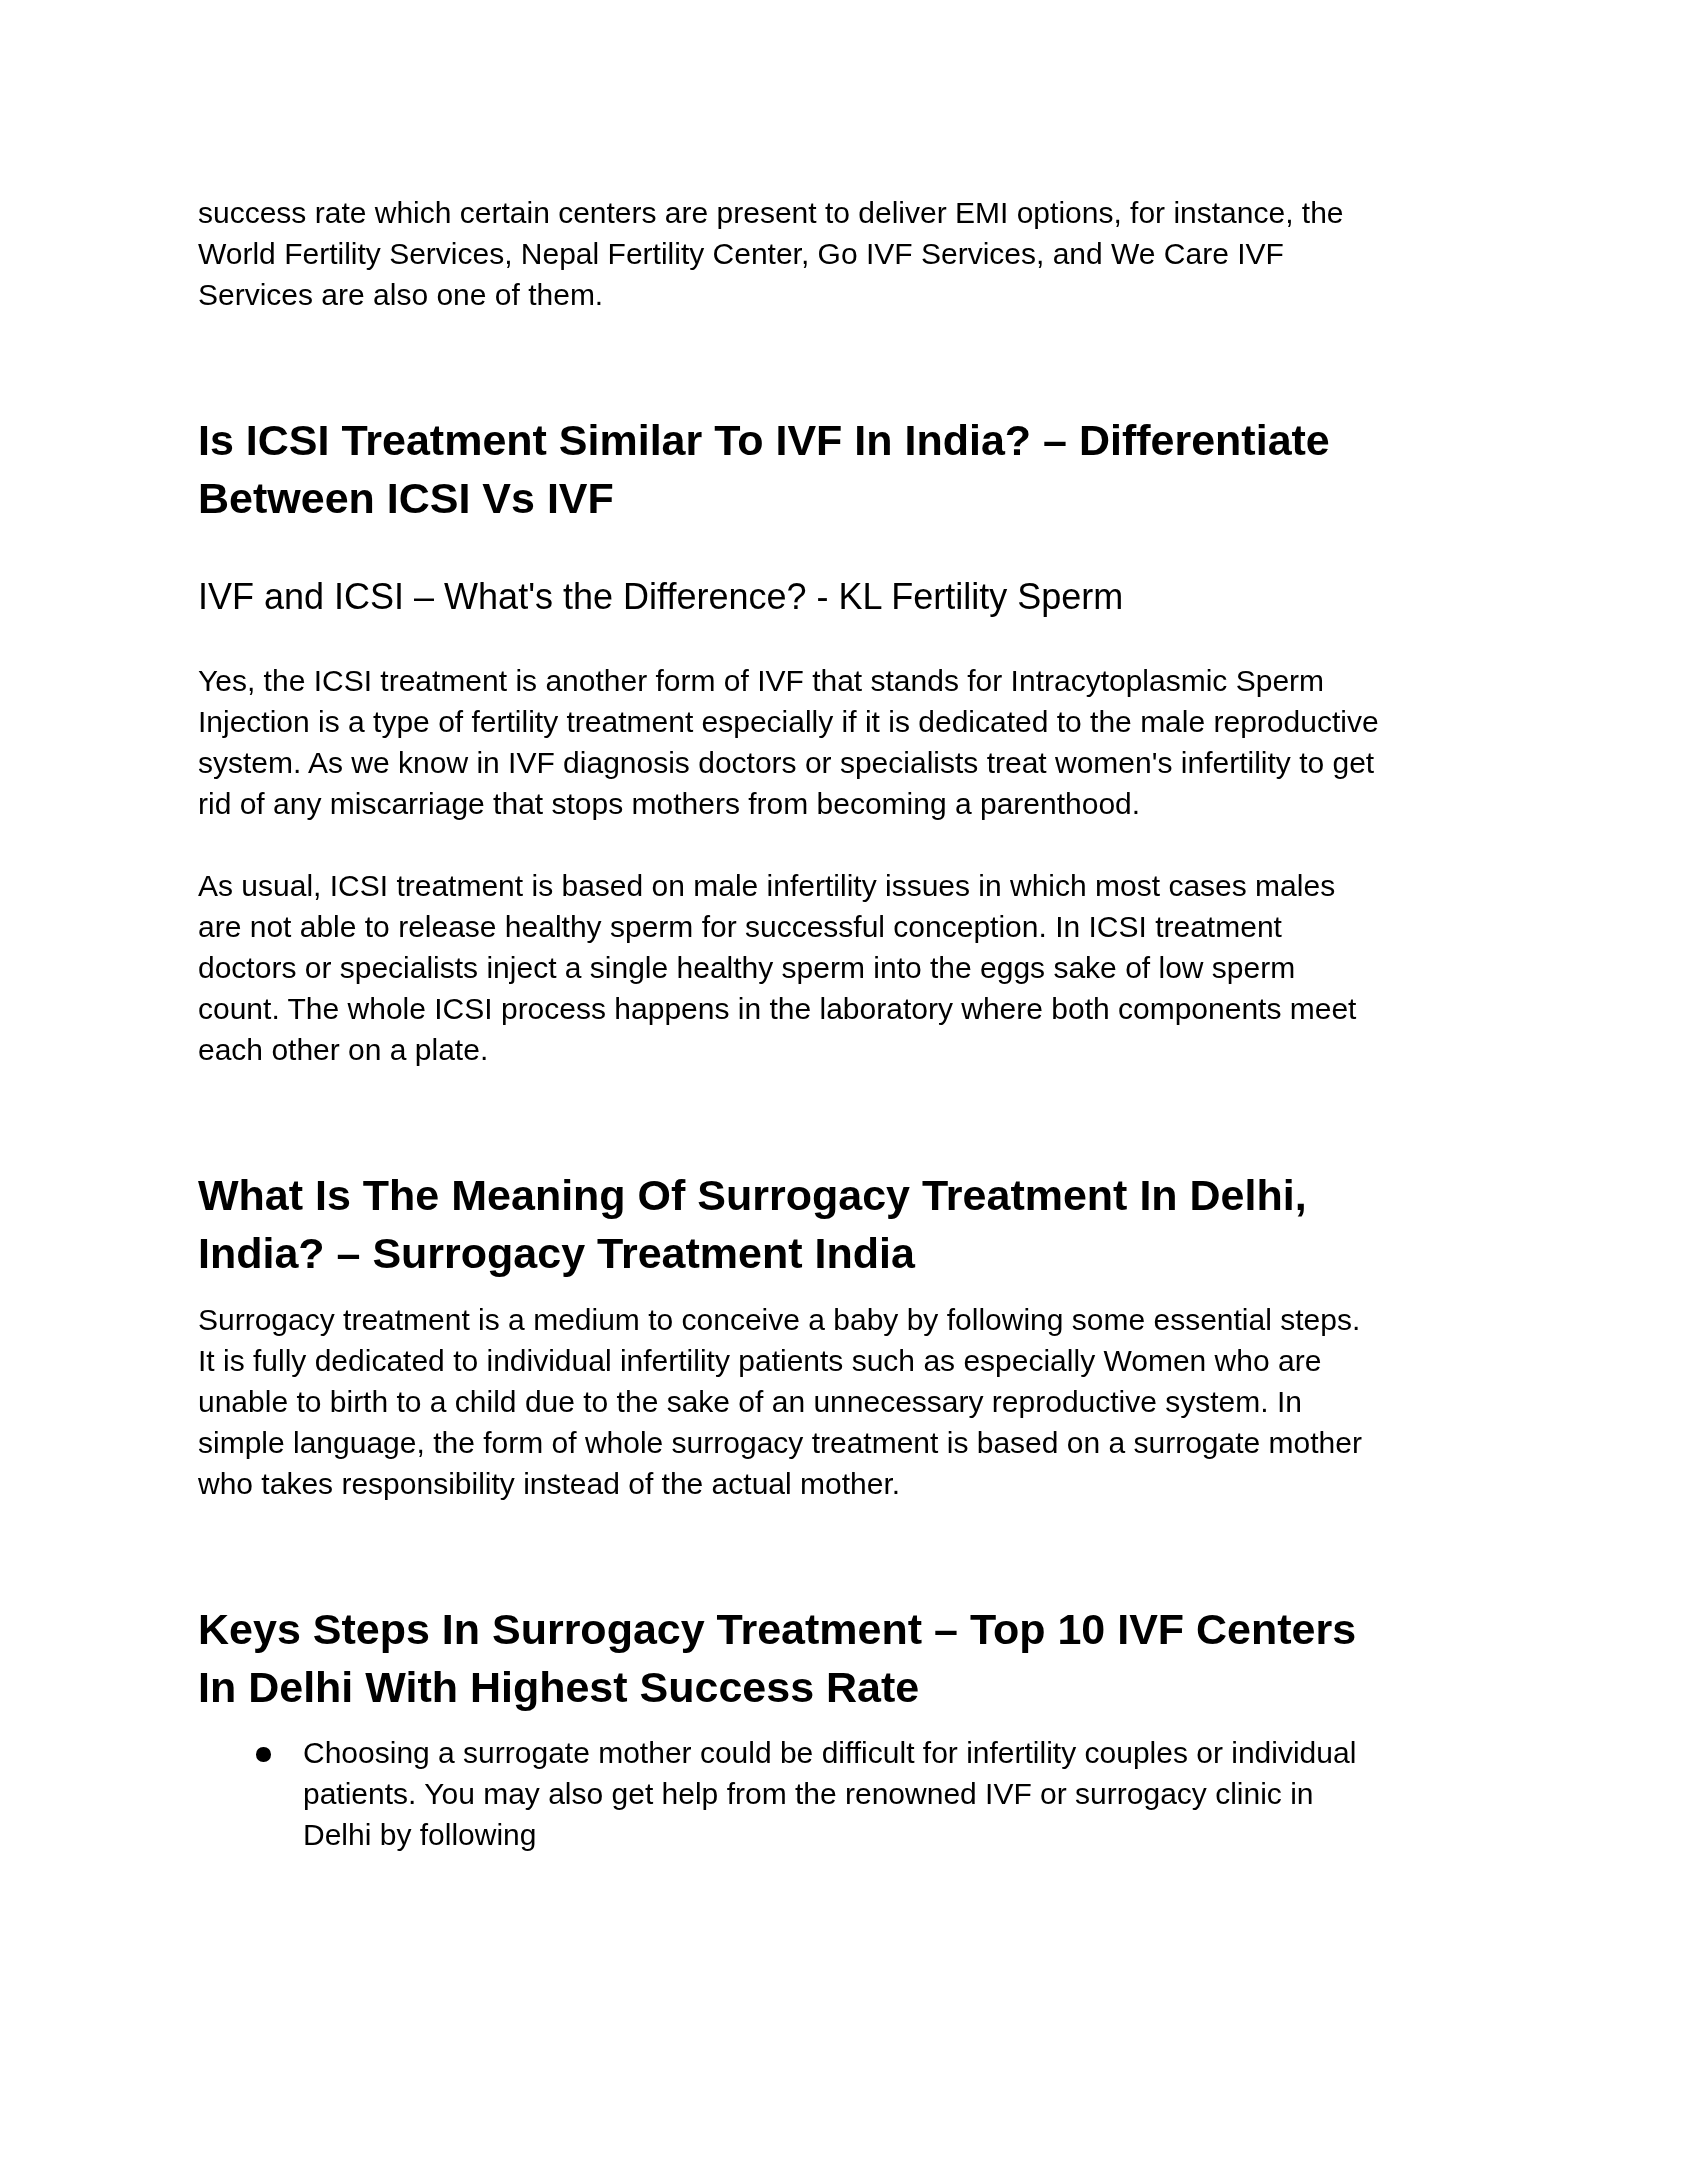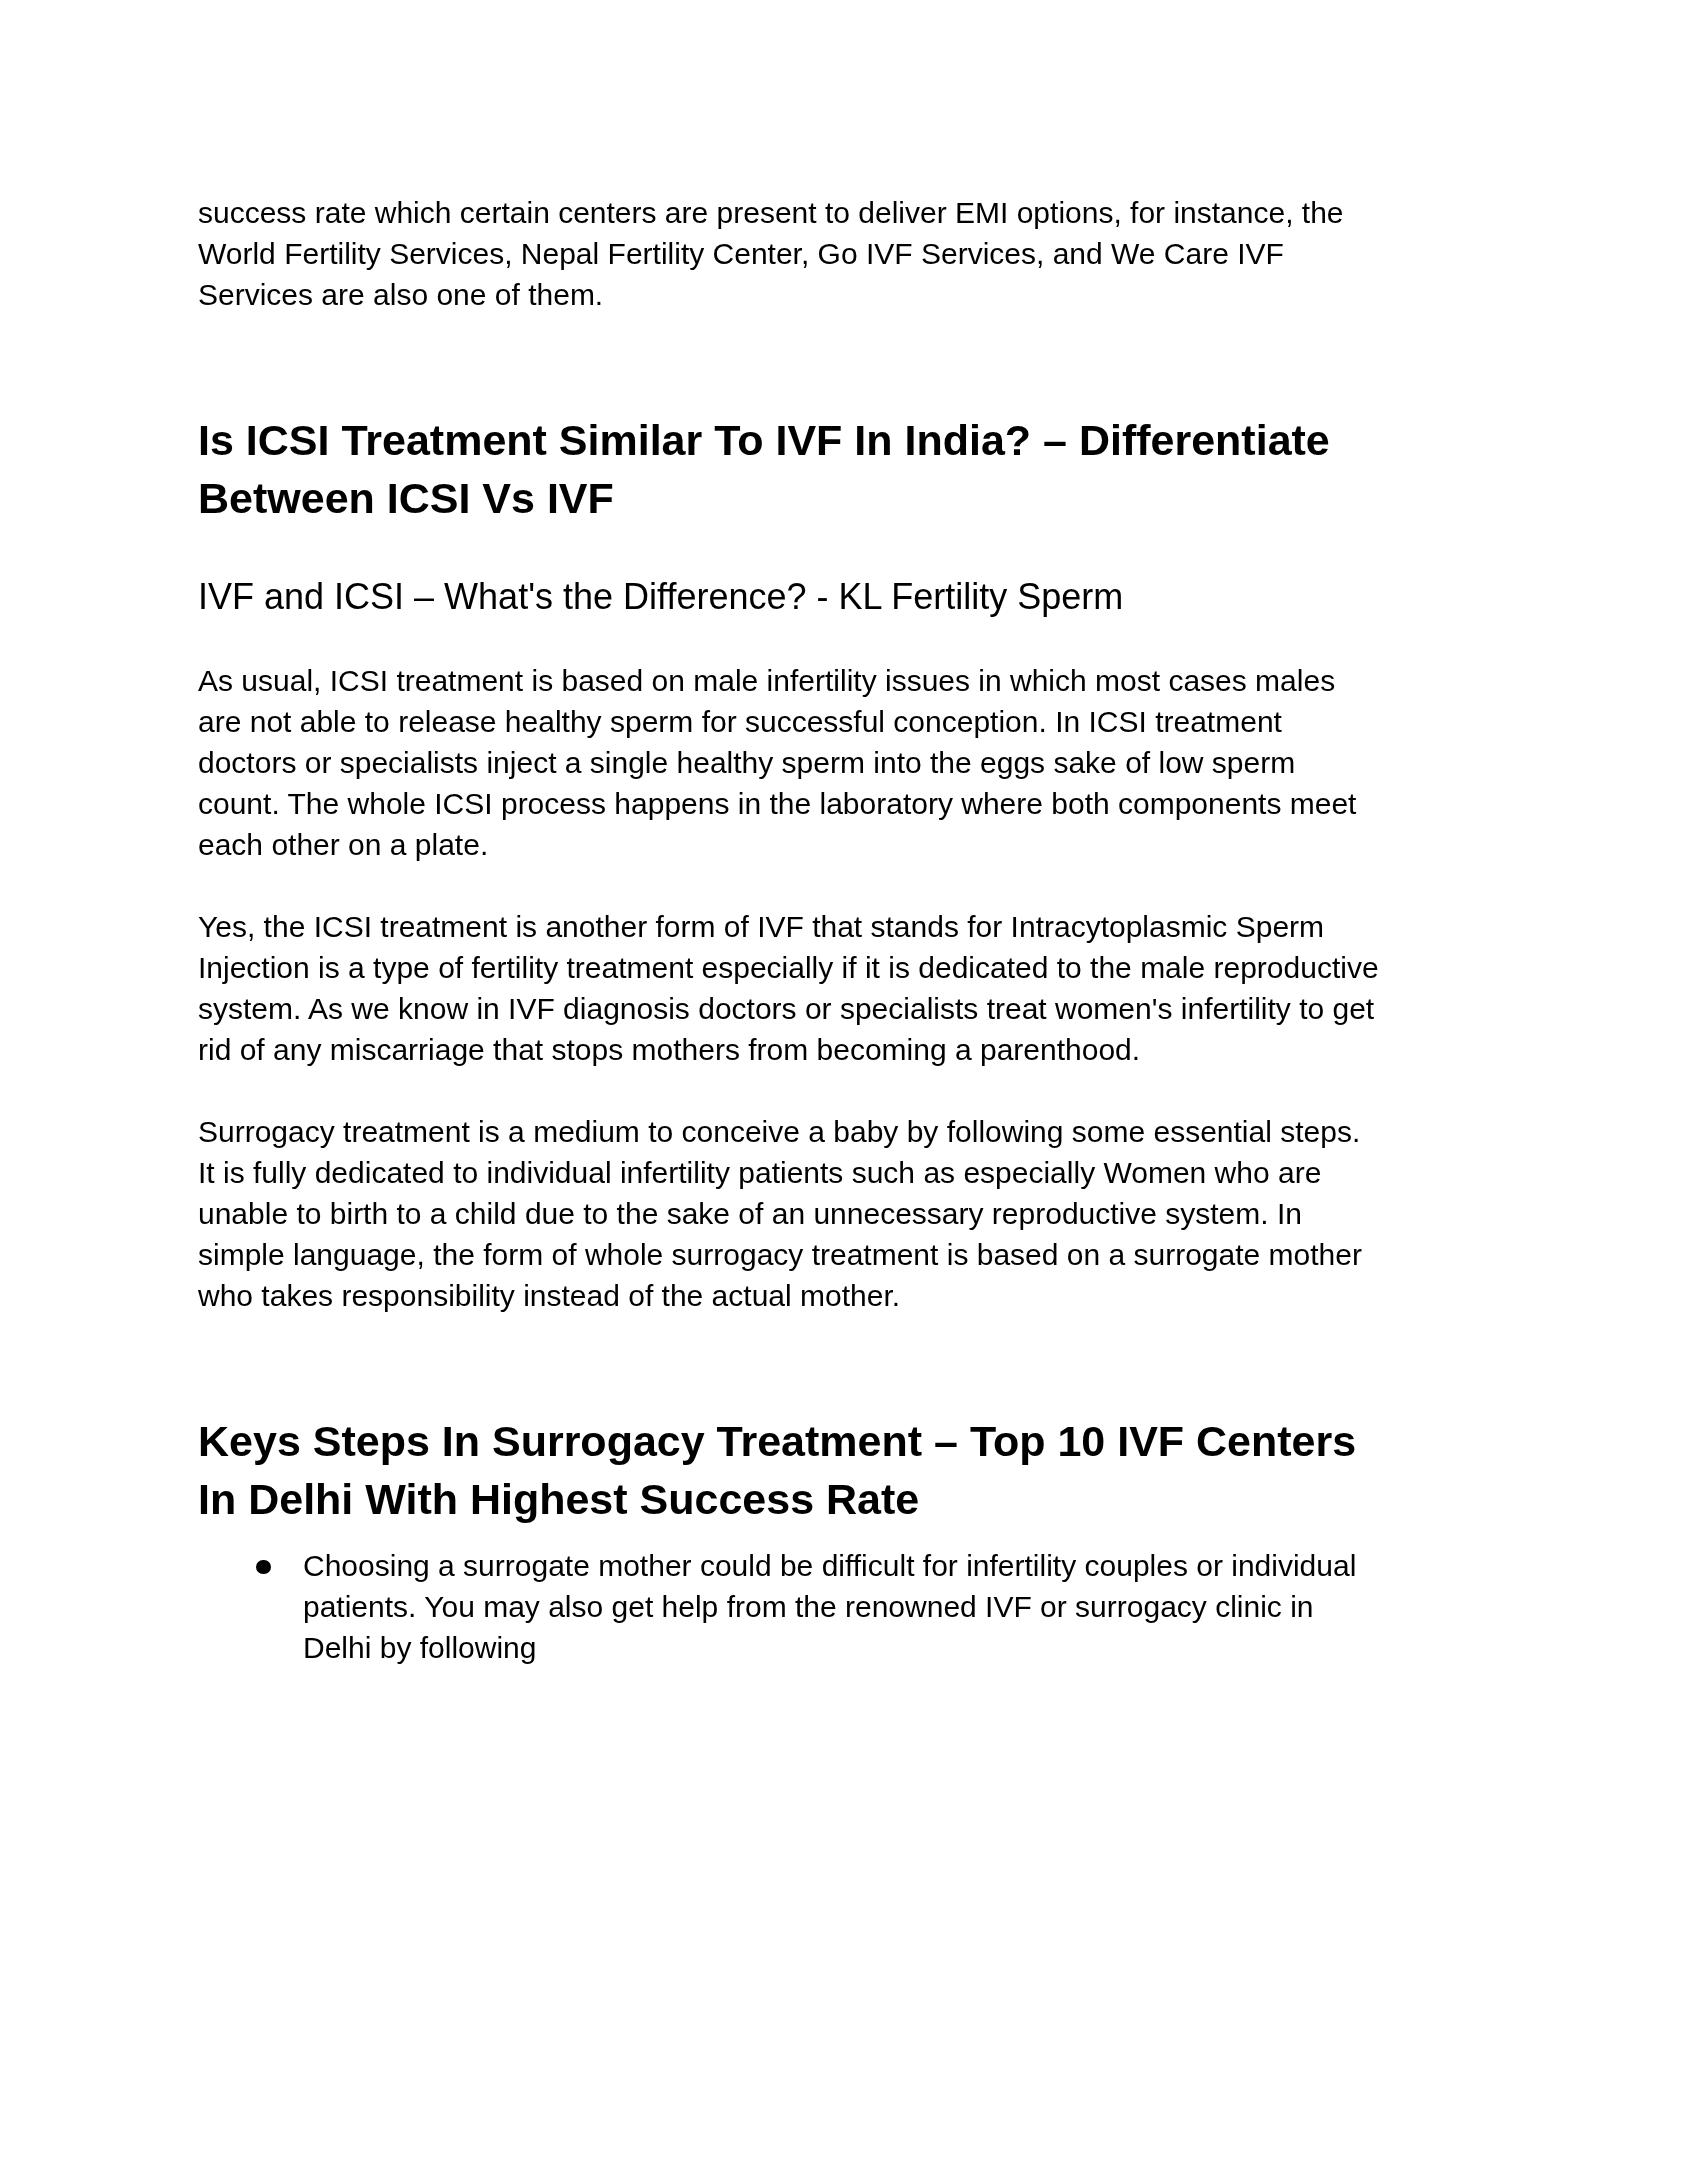"As usual, ICSI treatment is" p.body-text { order: before "Yes, the ICSI treatment is" -> after "Yes, the ICSI treatment is" }
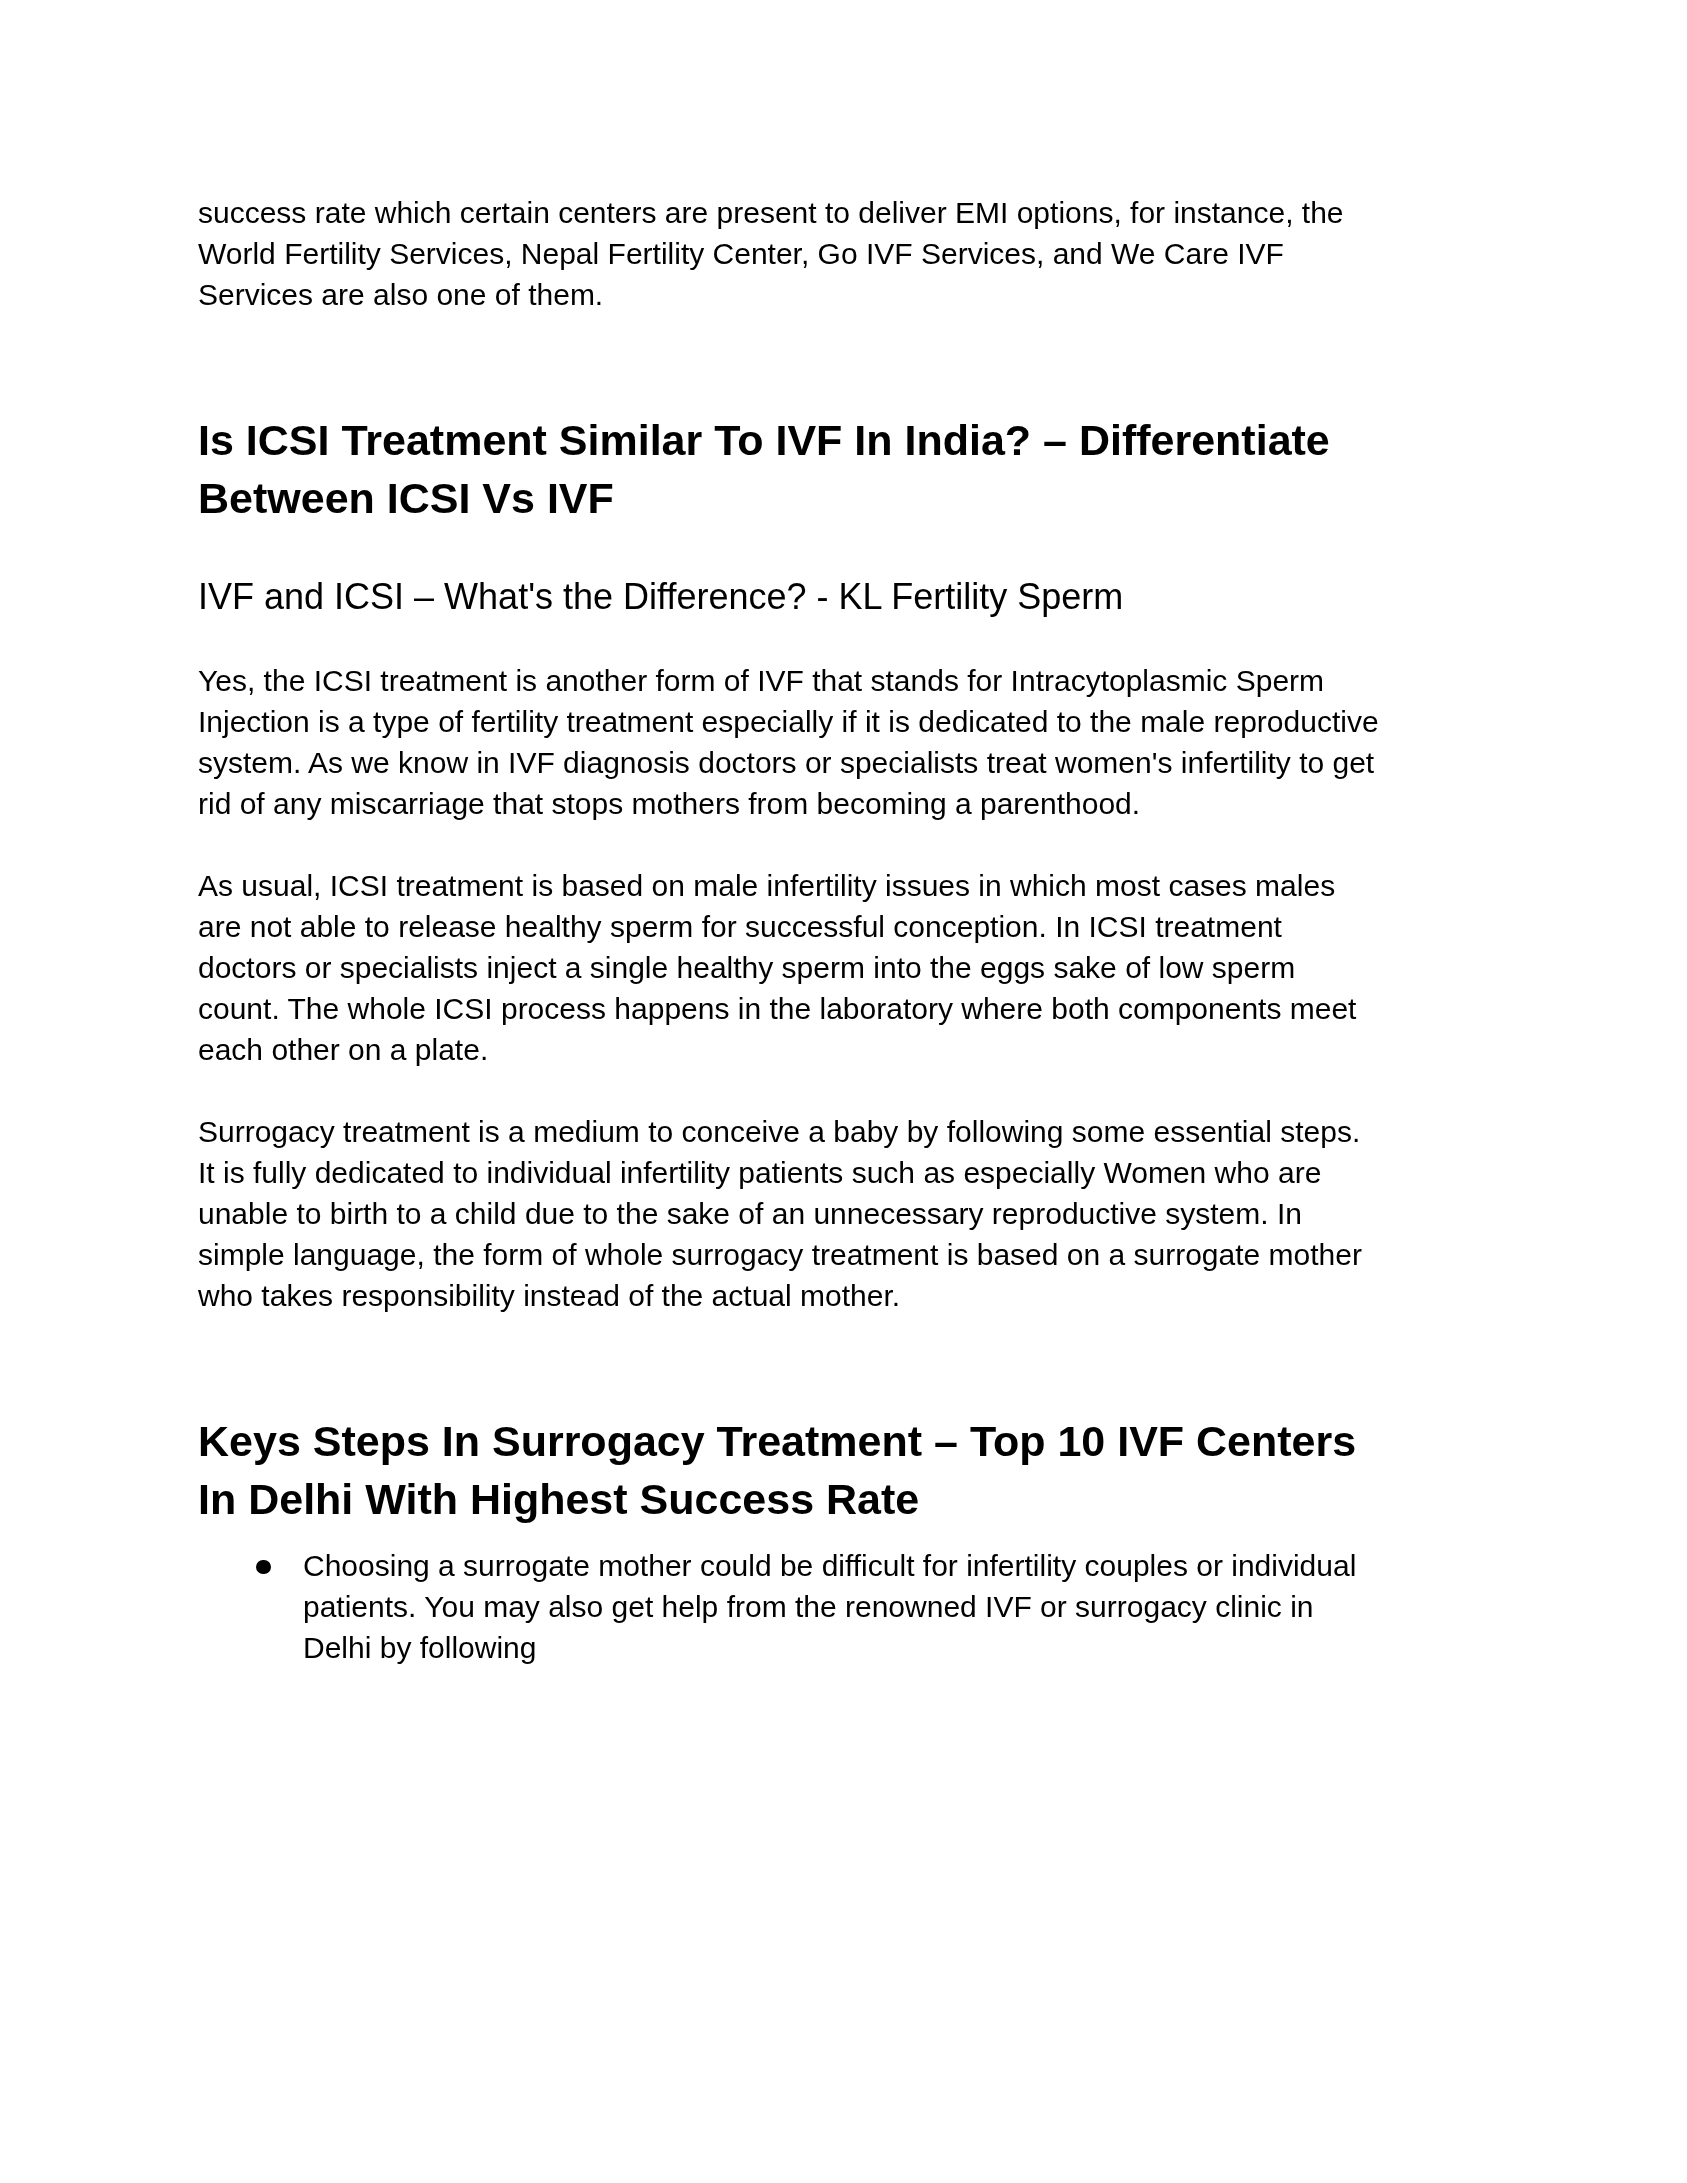"What Is The Meaning Of" h2.section-heading { html: none -> <h2>What Is The Meaning Of Surrogacy Treatment In Delhi, India? – Surrogacy Treatment India</h2> }
